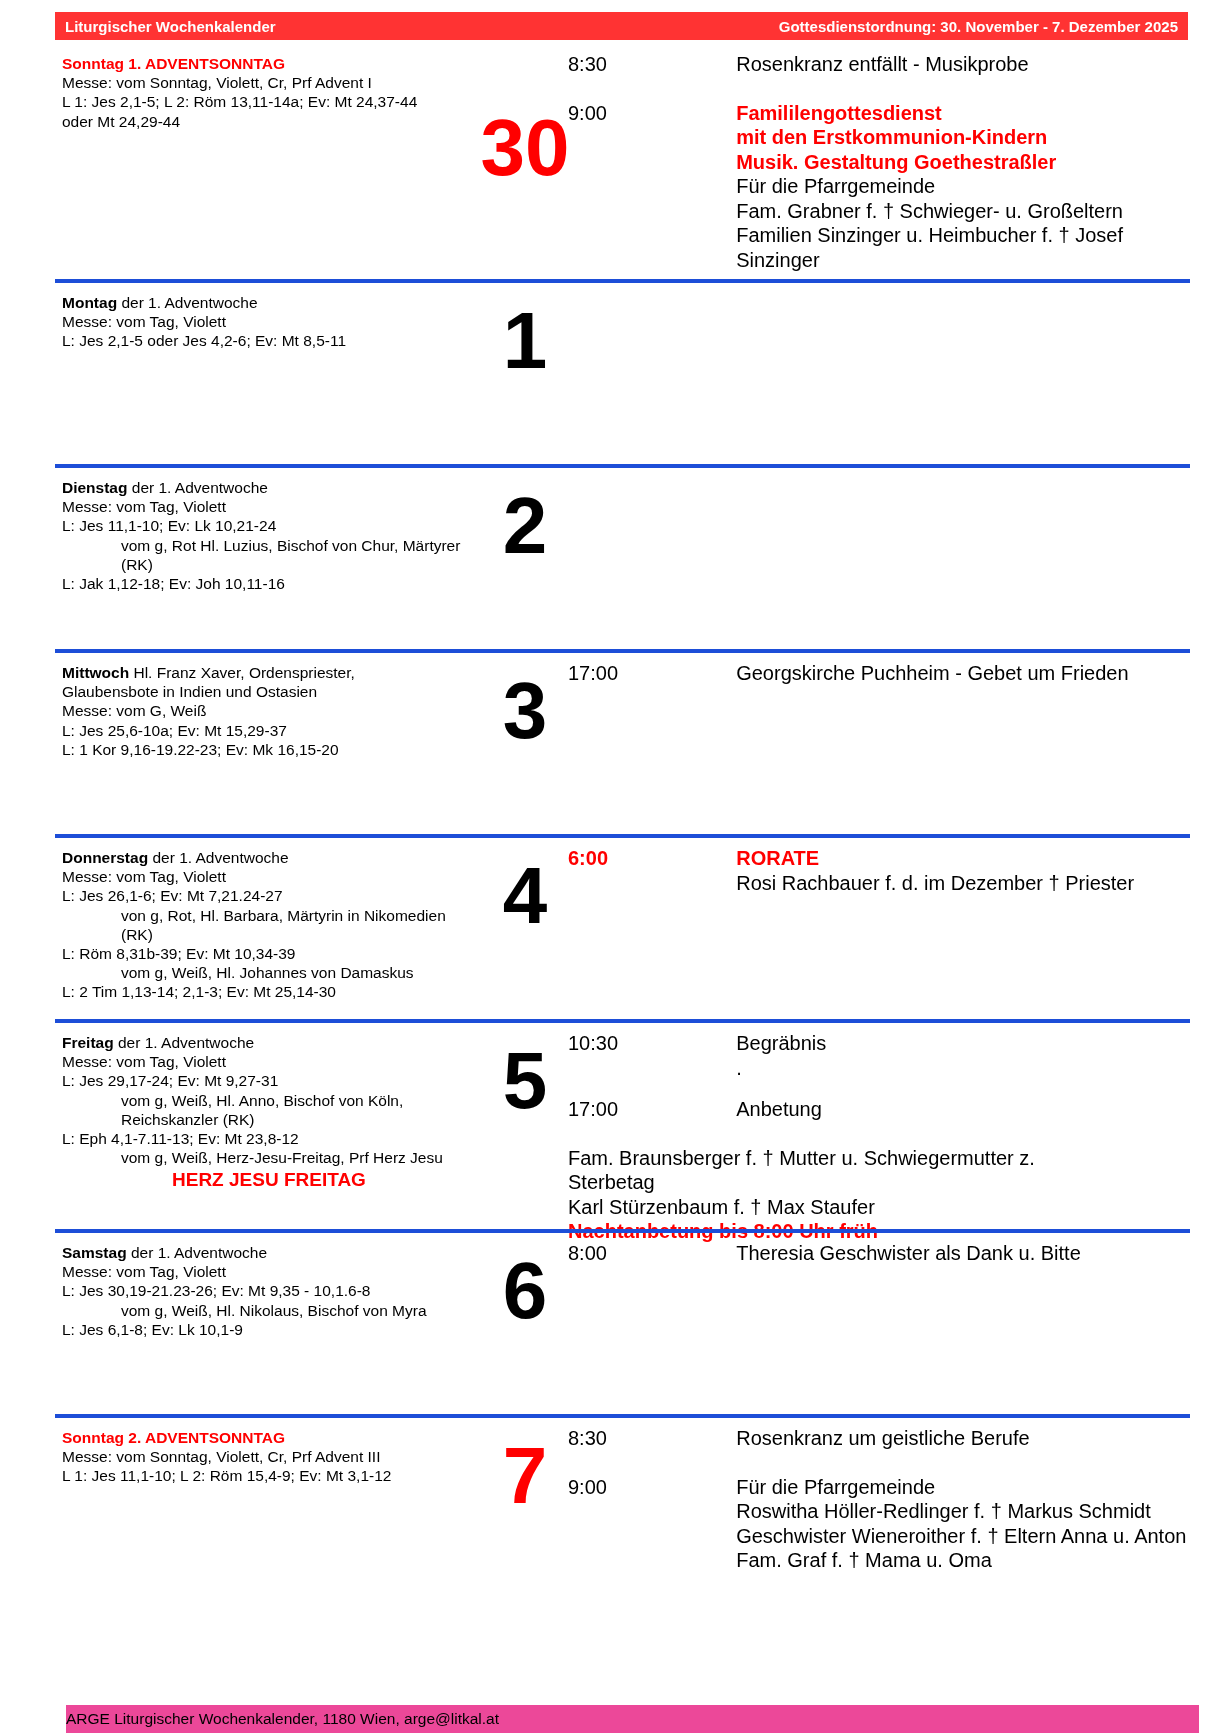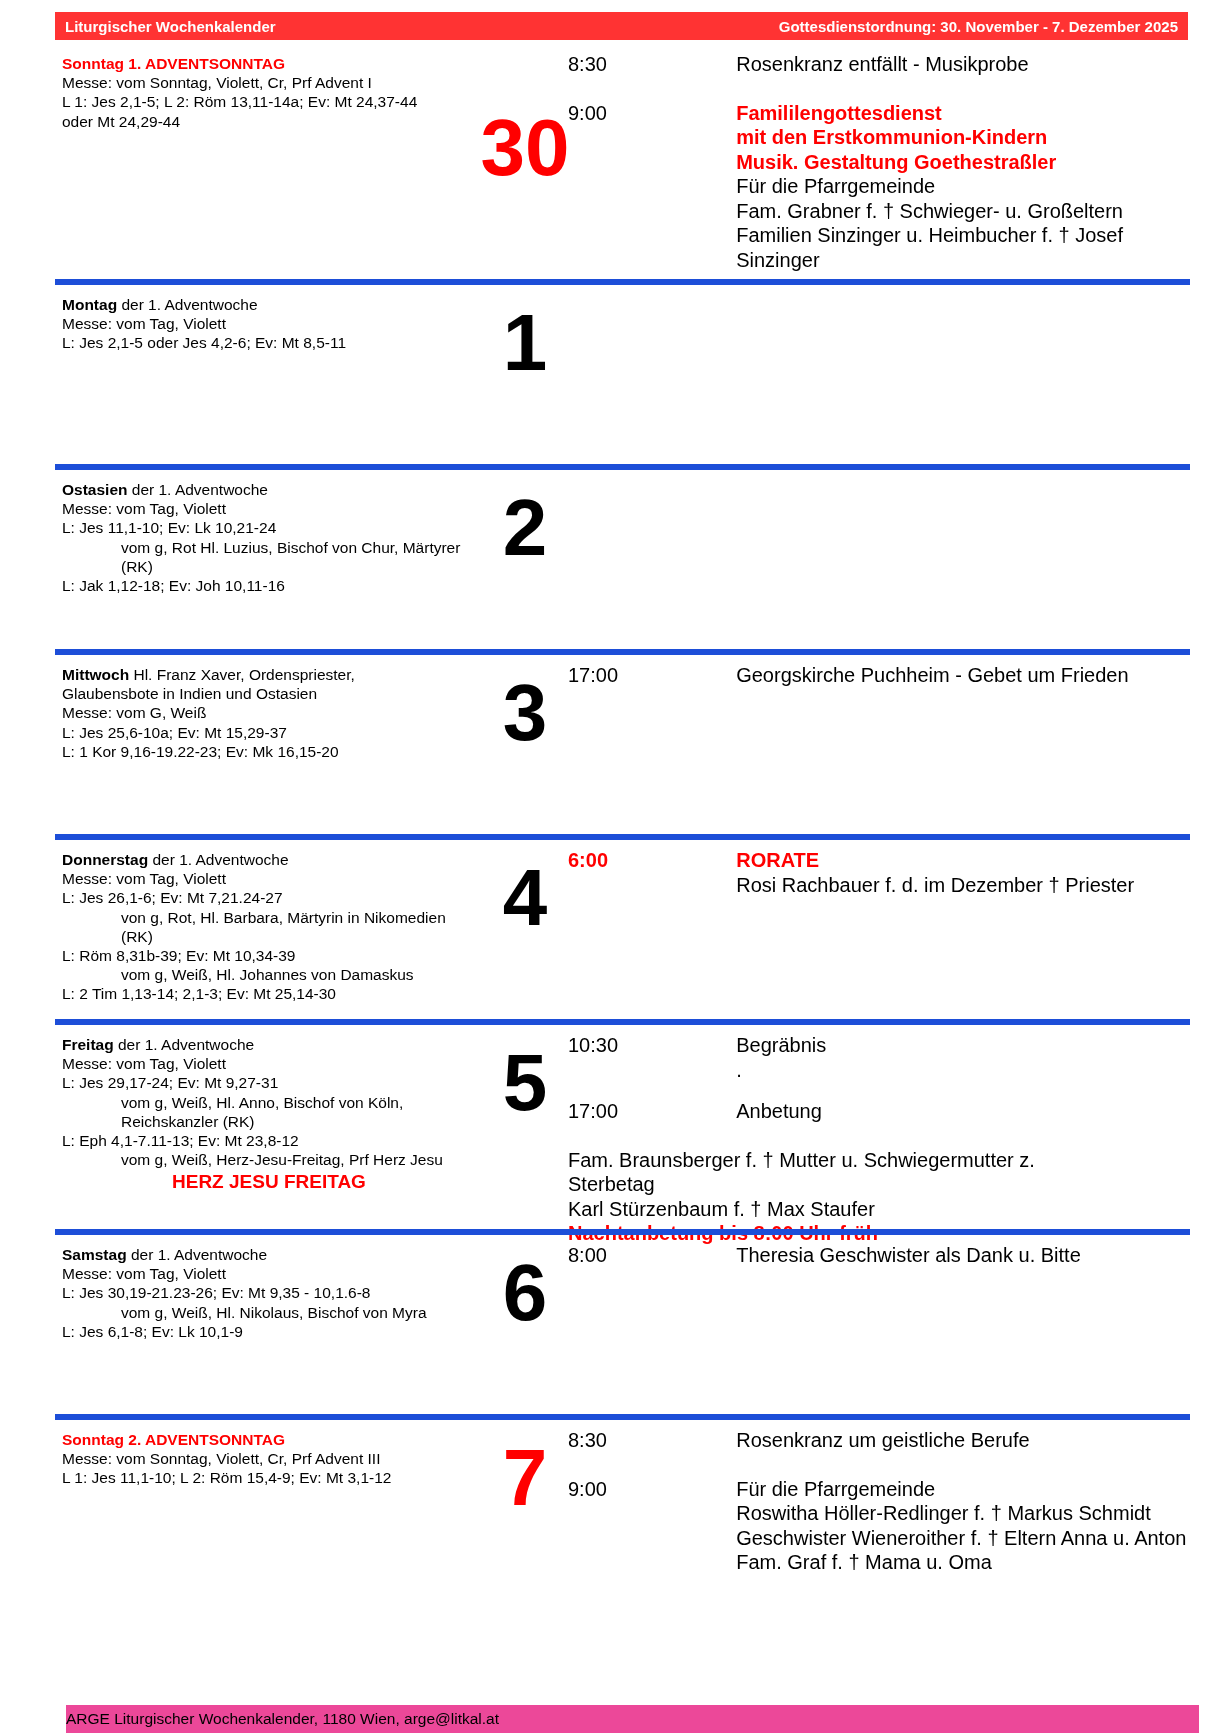"Montag der 1. Adventwoche" .day.divider { border-top: 6px solid #1d4ed8 -> 4px solid #1d4ed8 }
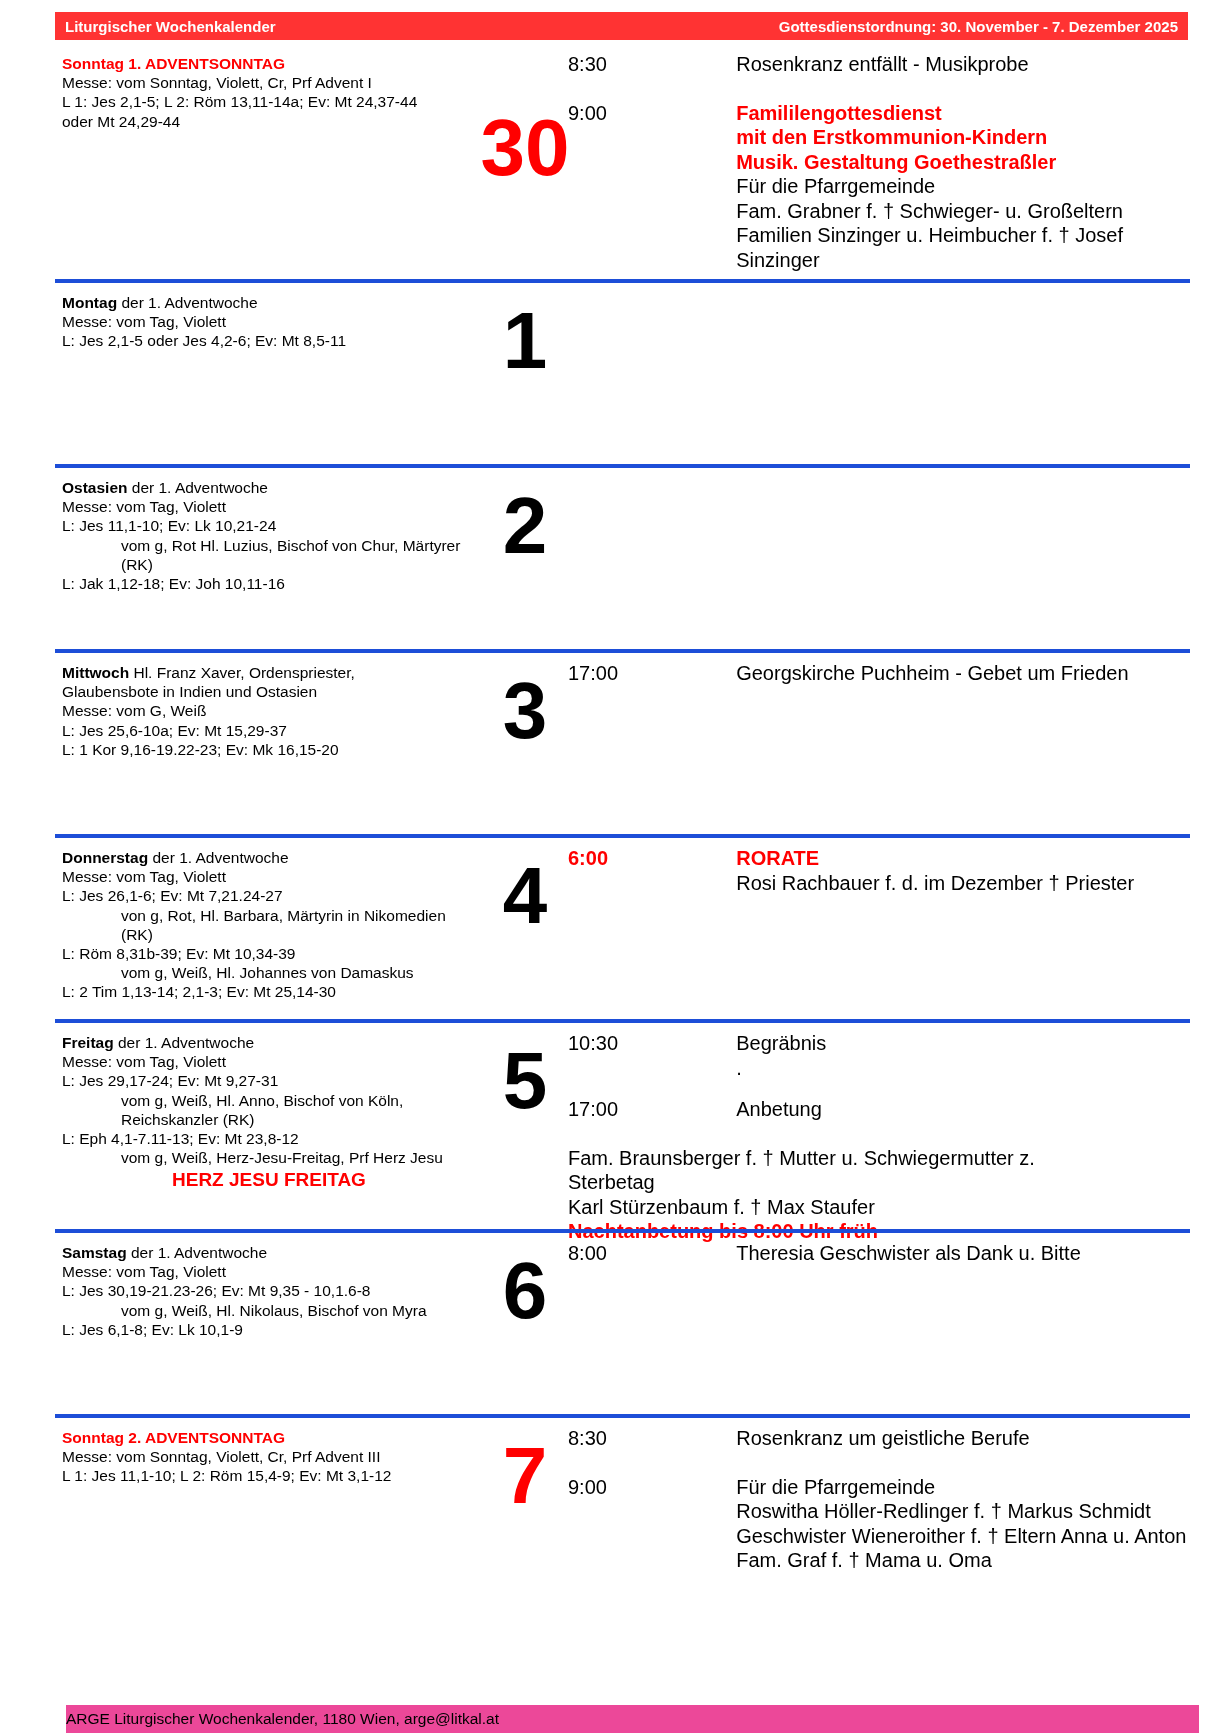"Ostasien" span.bold { text: Ostasien -> Dienstag }
